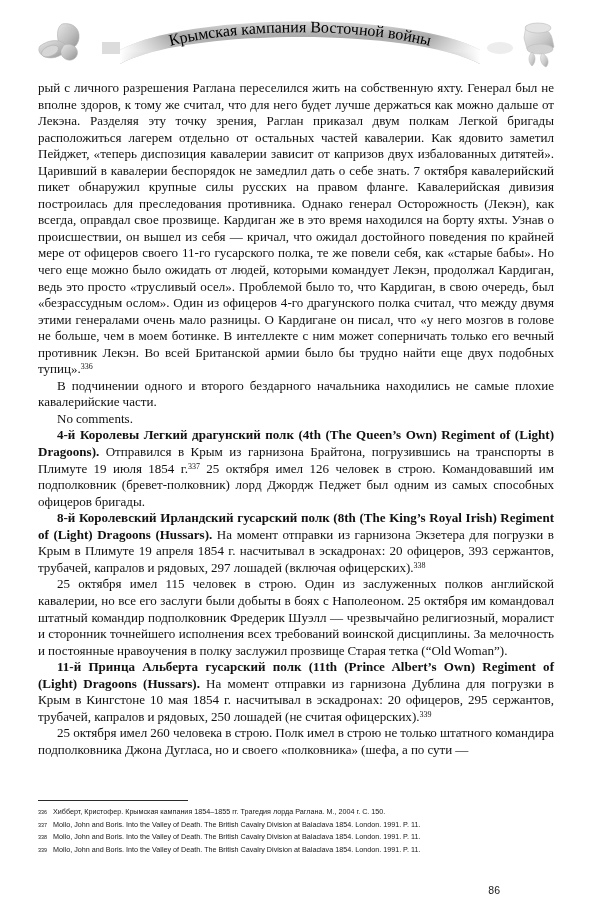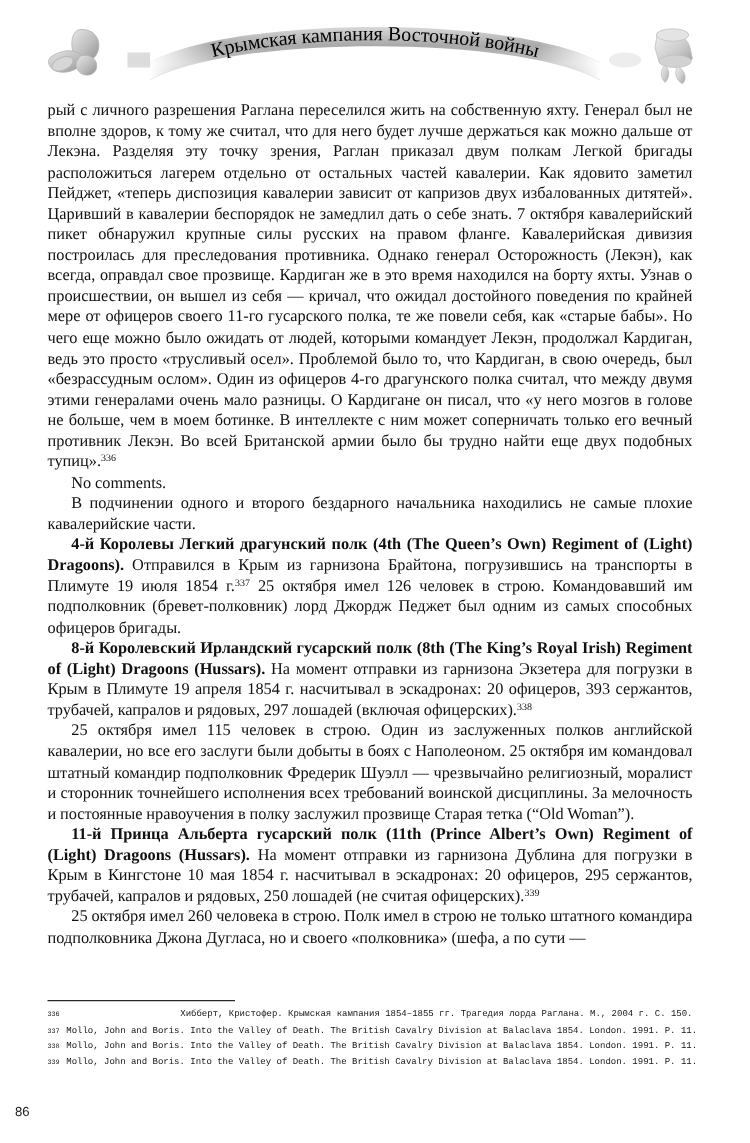"No comments." p.body-par { order: before "В подчинении одного и второго" -> after "В подчинении одного и второго" }
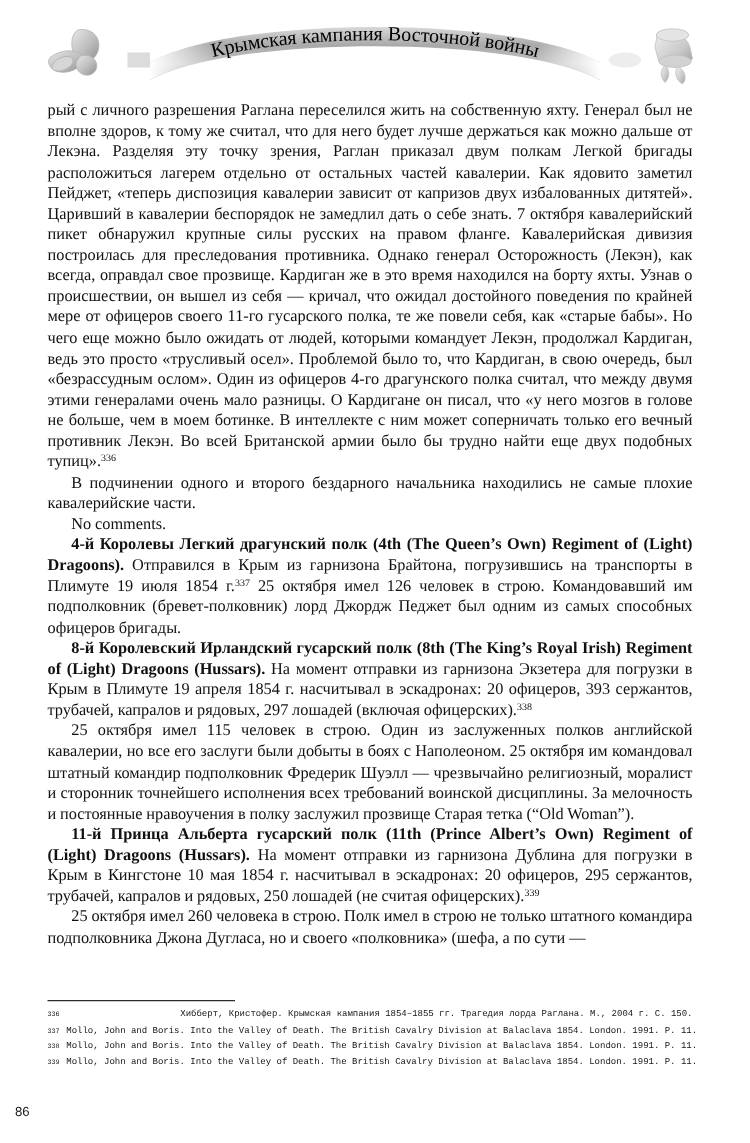"Хибберт, Кристофер. Крымская кампания" .footnote-item { font-family: Liberation Mono, monospace -> Liberation Sans, sans-serif; text-align: right -> none }
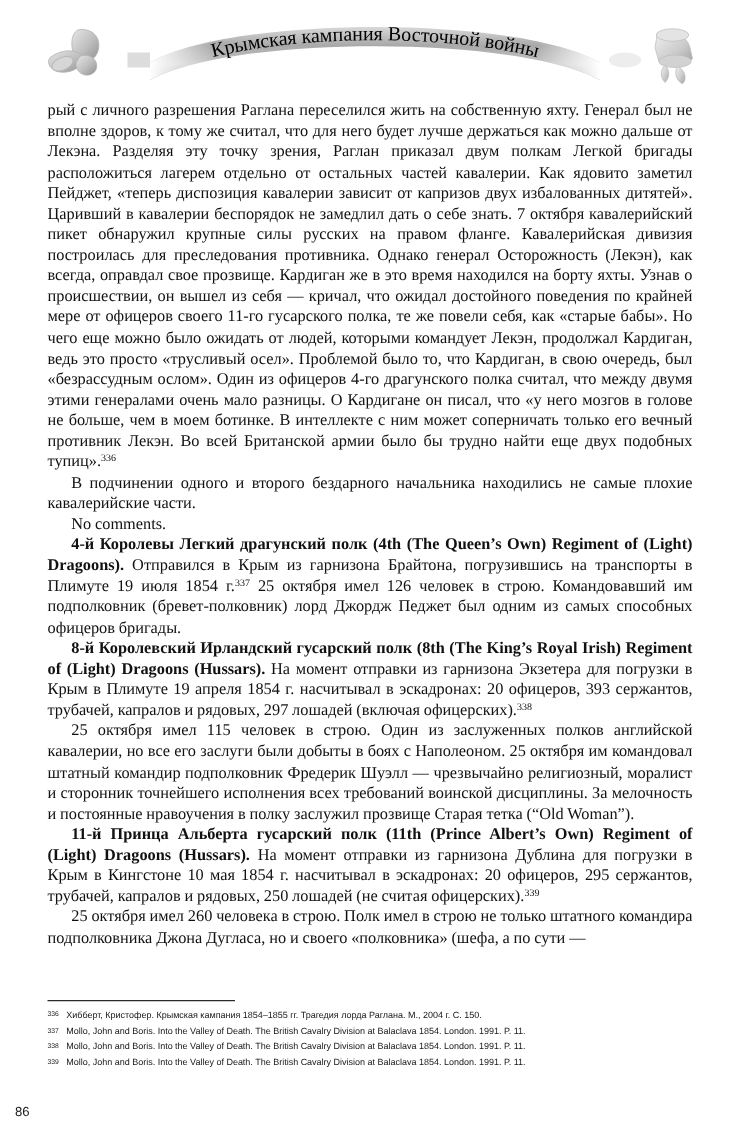"86" .page-number { left: 12px -> 0; text-align: left -> right }
